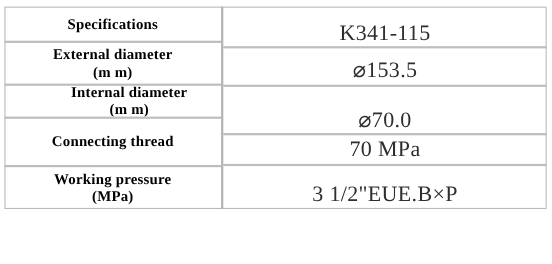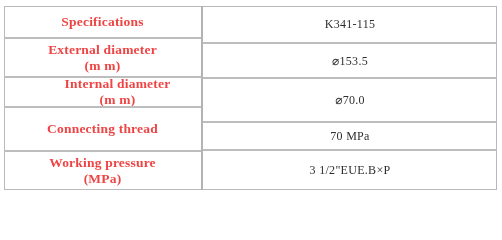"Specifications" .col-left .cell { color: #ef4444 -> #000000 }
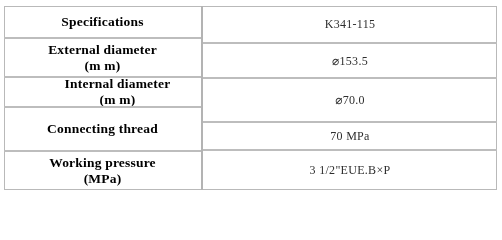"K341-115" .col-right .cell { font-size: 12px -> 20px; justify-content: none -> flex-end }
